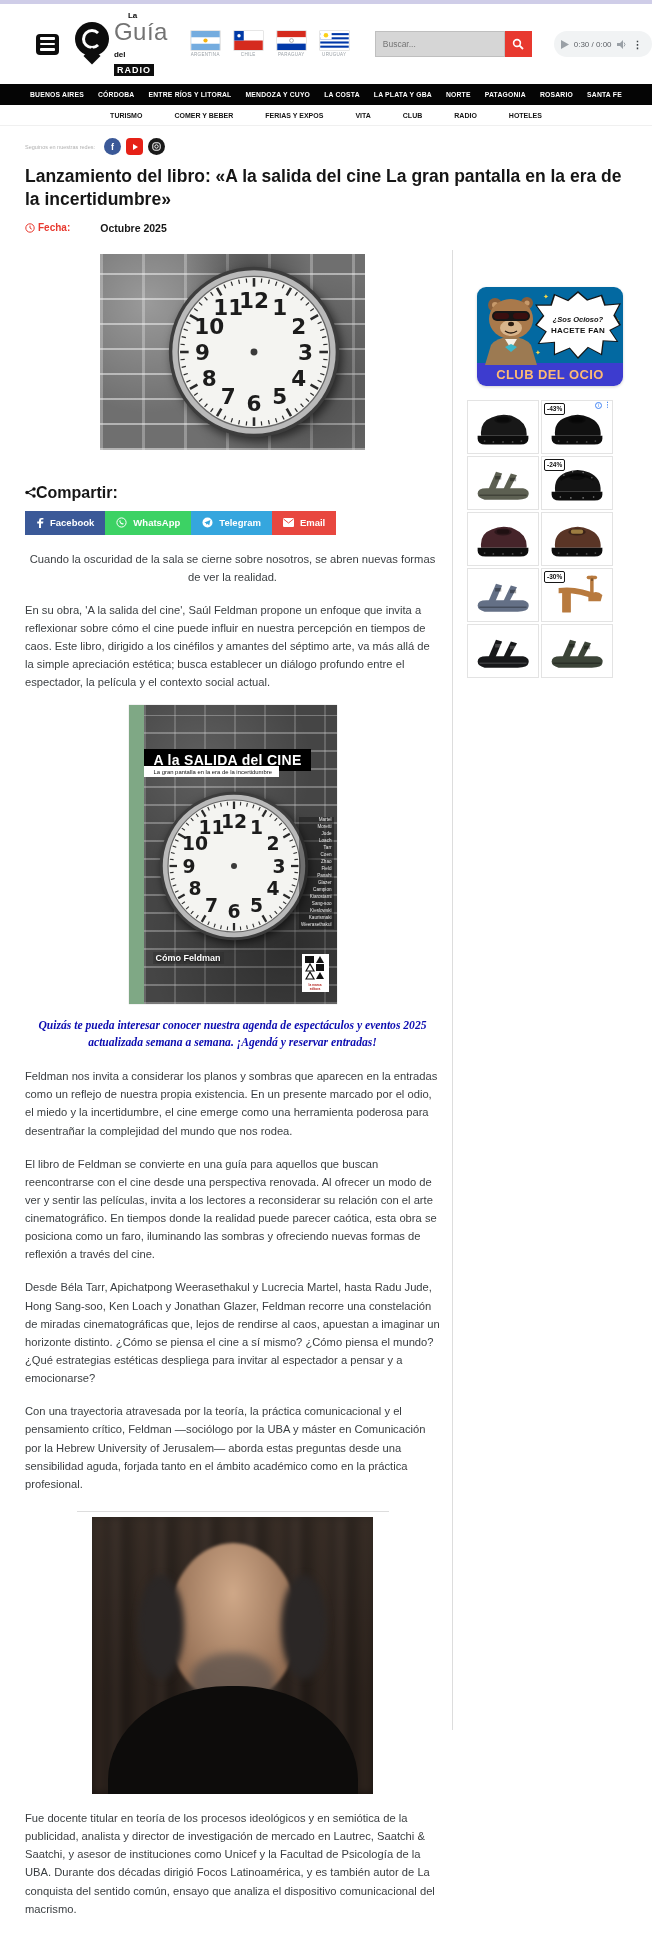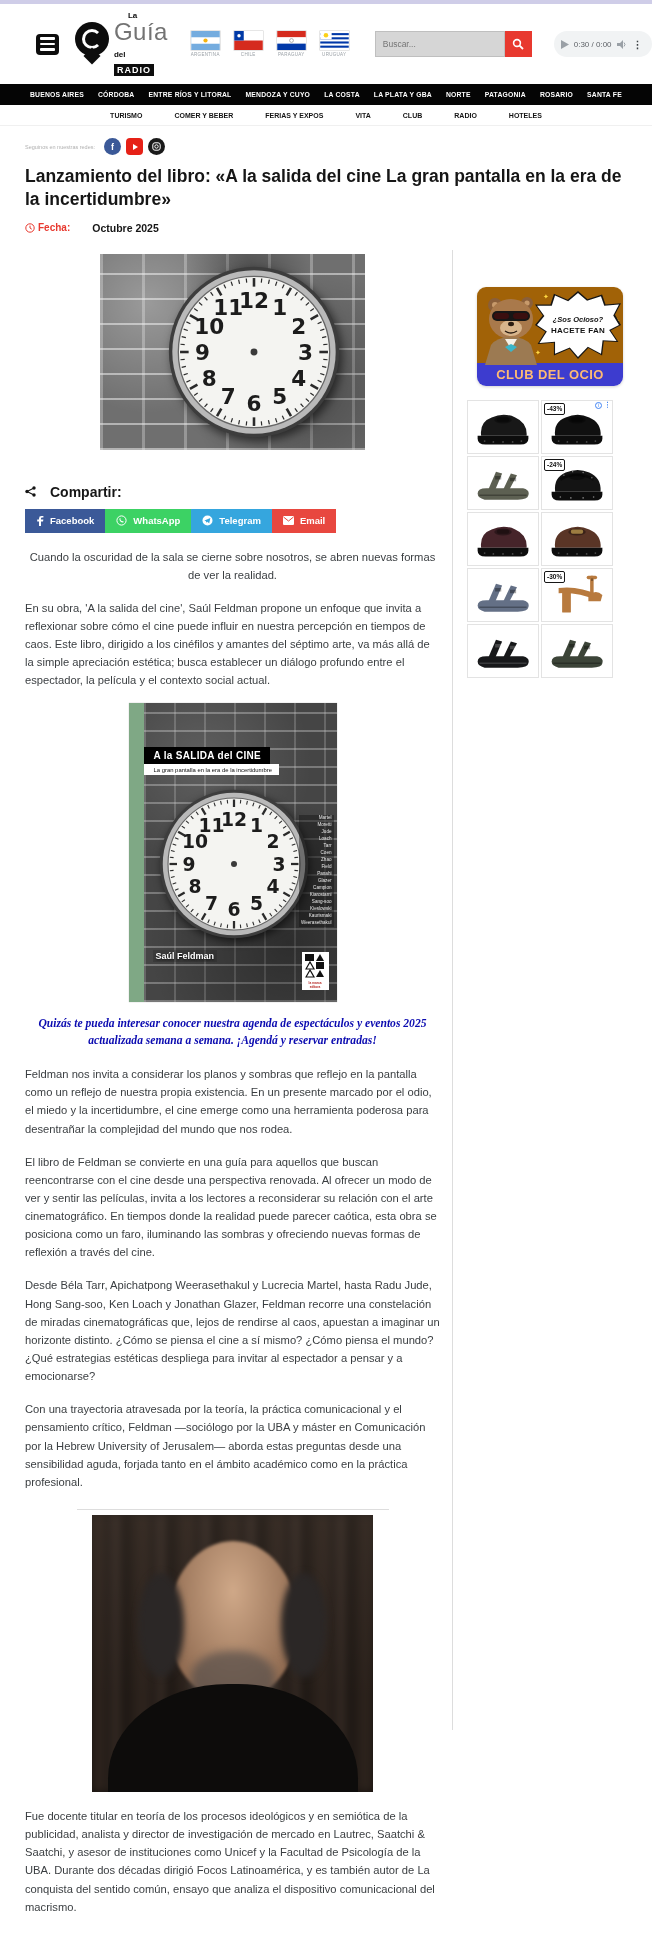"Octubre 2025" .fecha-value { margin-left: 16px -> 24px }
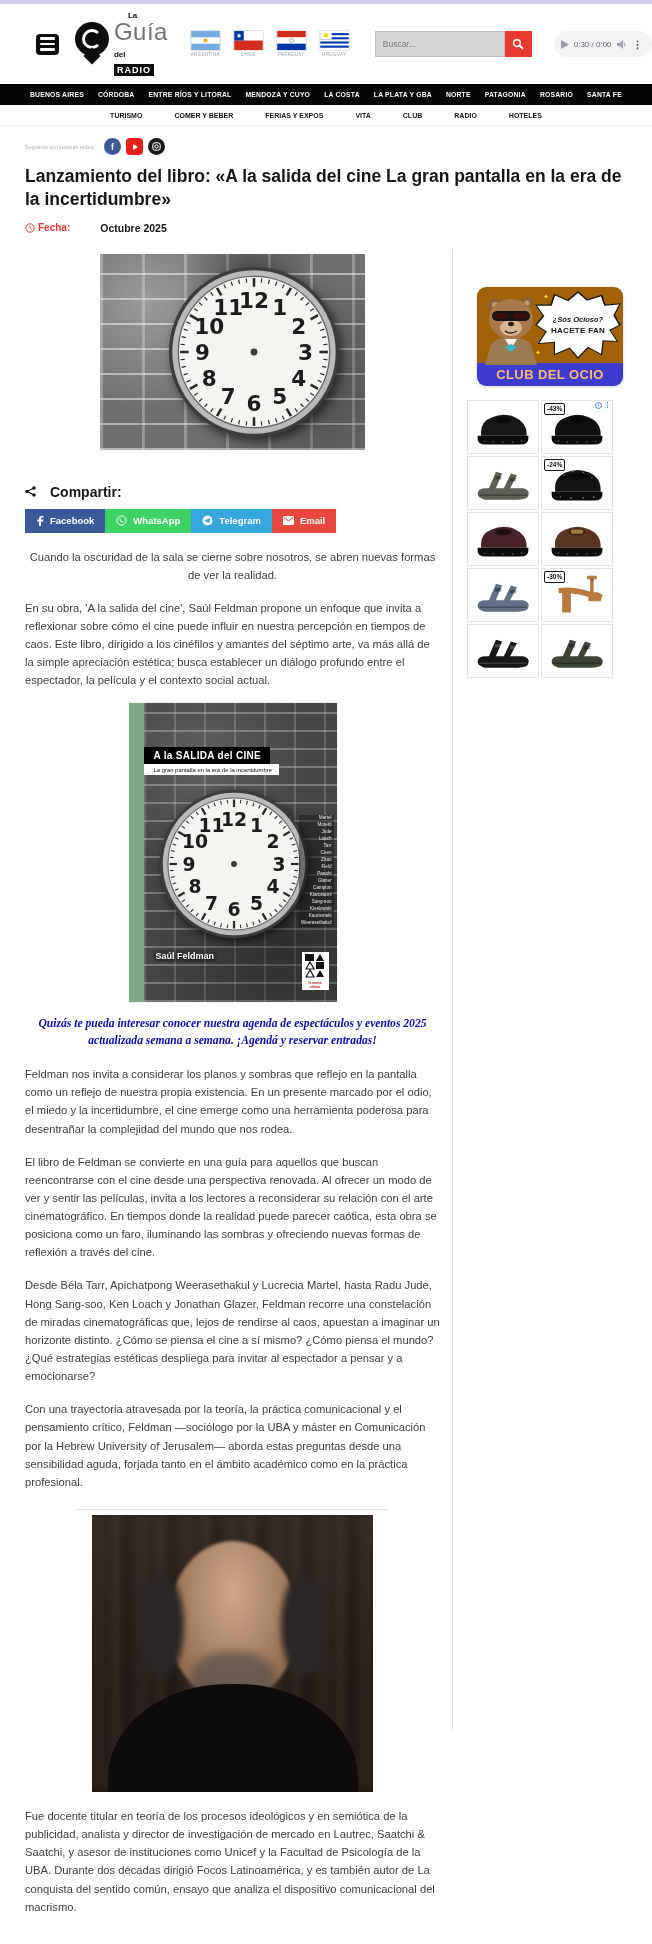"¿Sos Ocioso?" .ad-top { background: #a16207 -> #0369a1 }
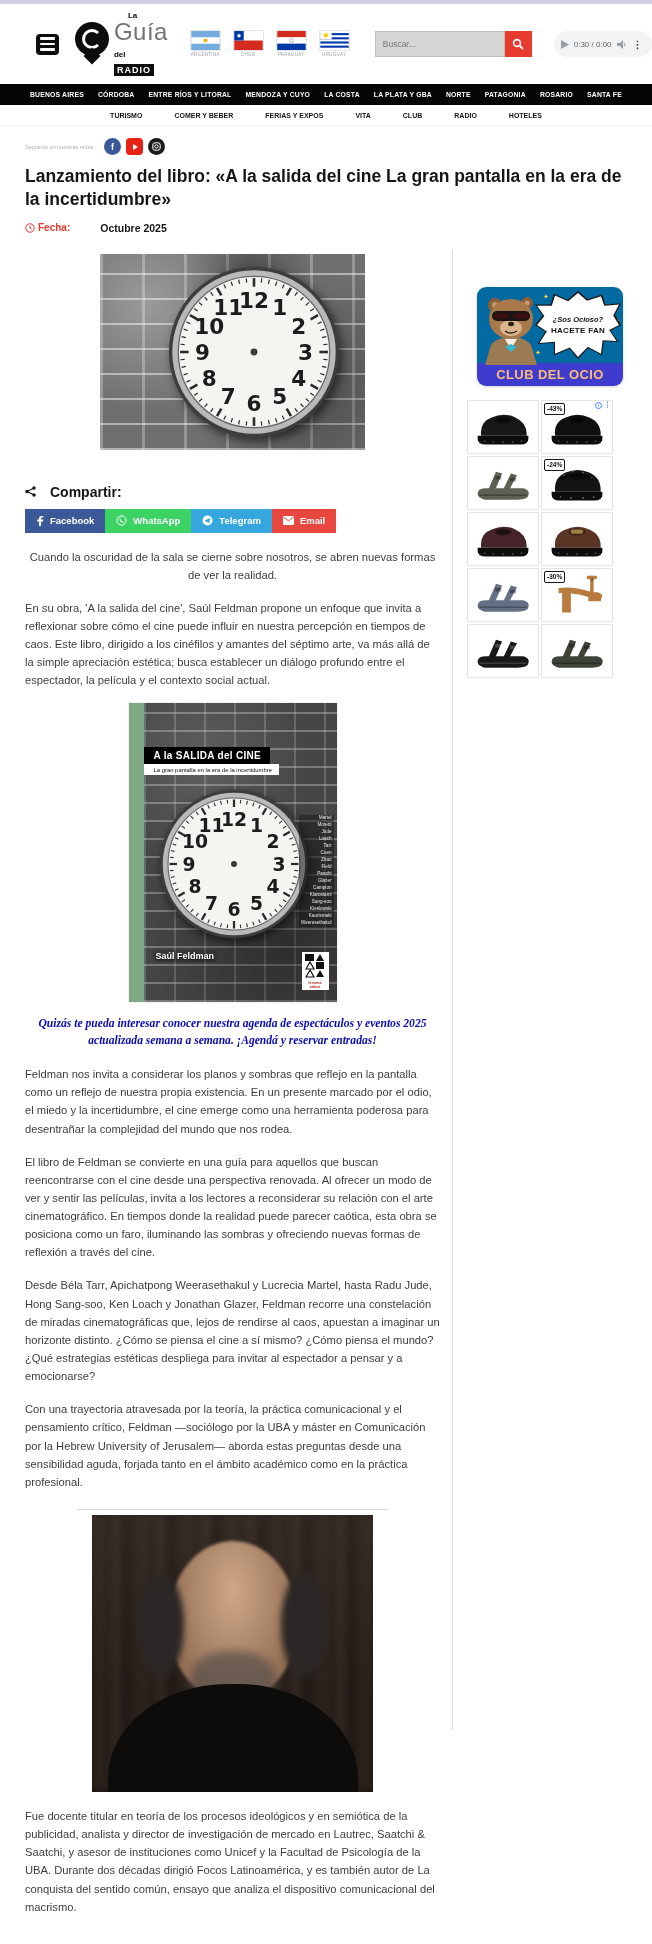"Compartir:" .share-label { font-size: 14px -> 16px; gap: 14px -> 0 }
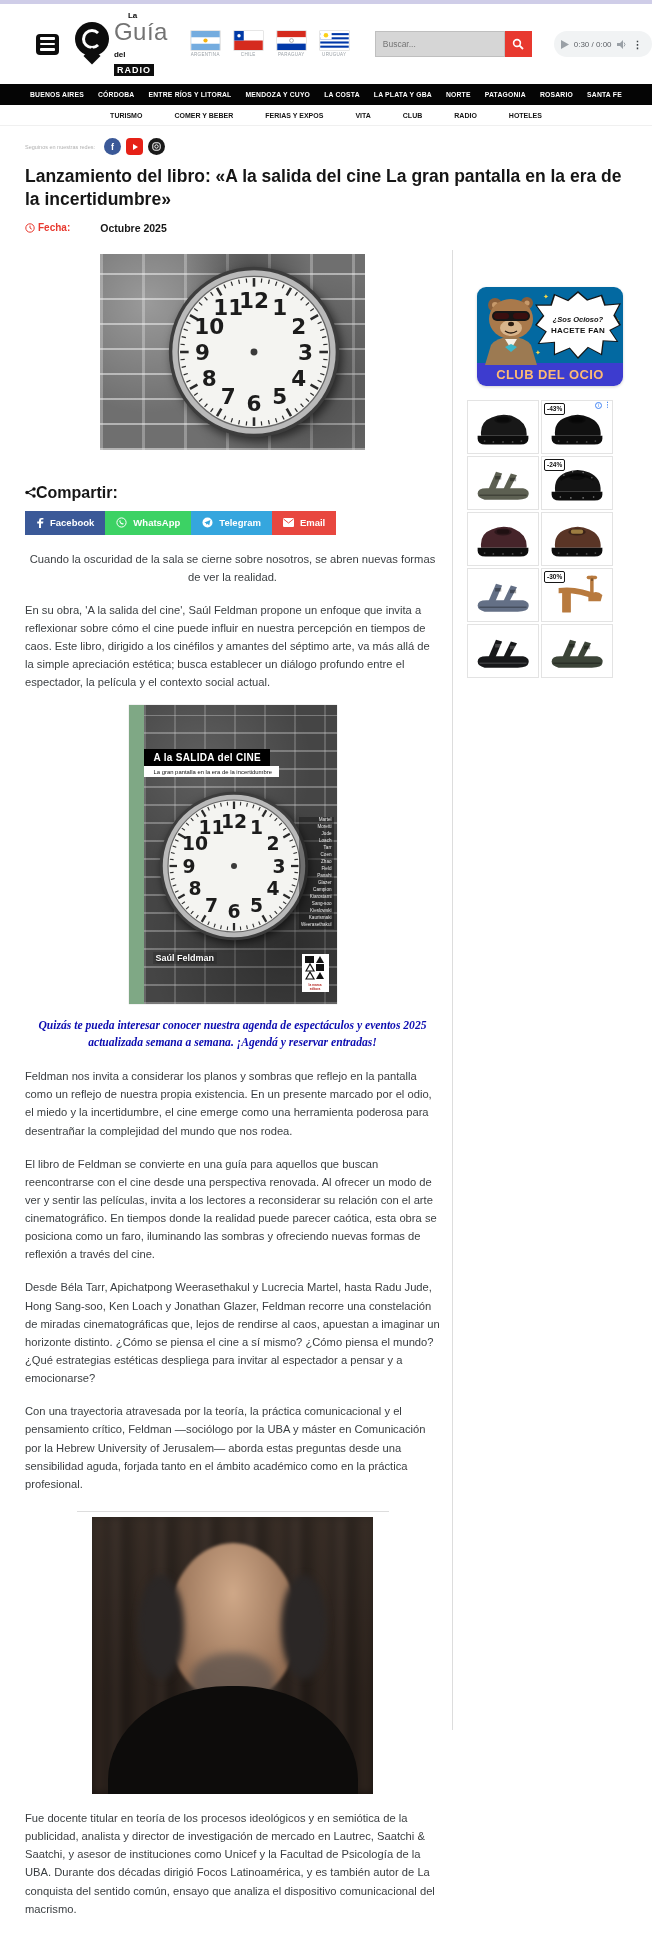"A la SALIDA del CINE" .cover-title { font-size: 10px -> 14px }
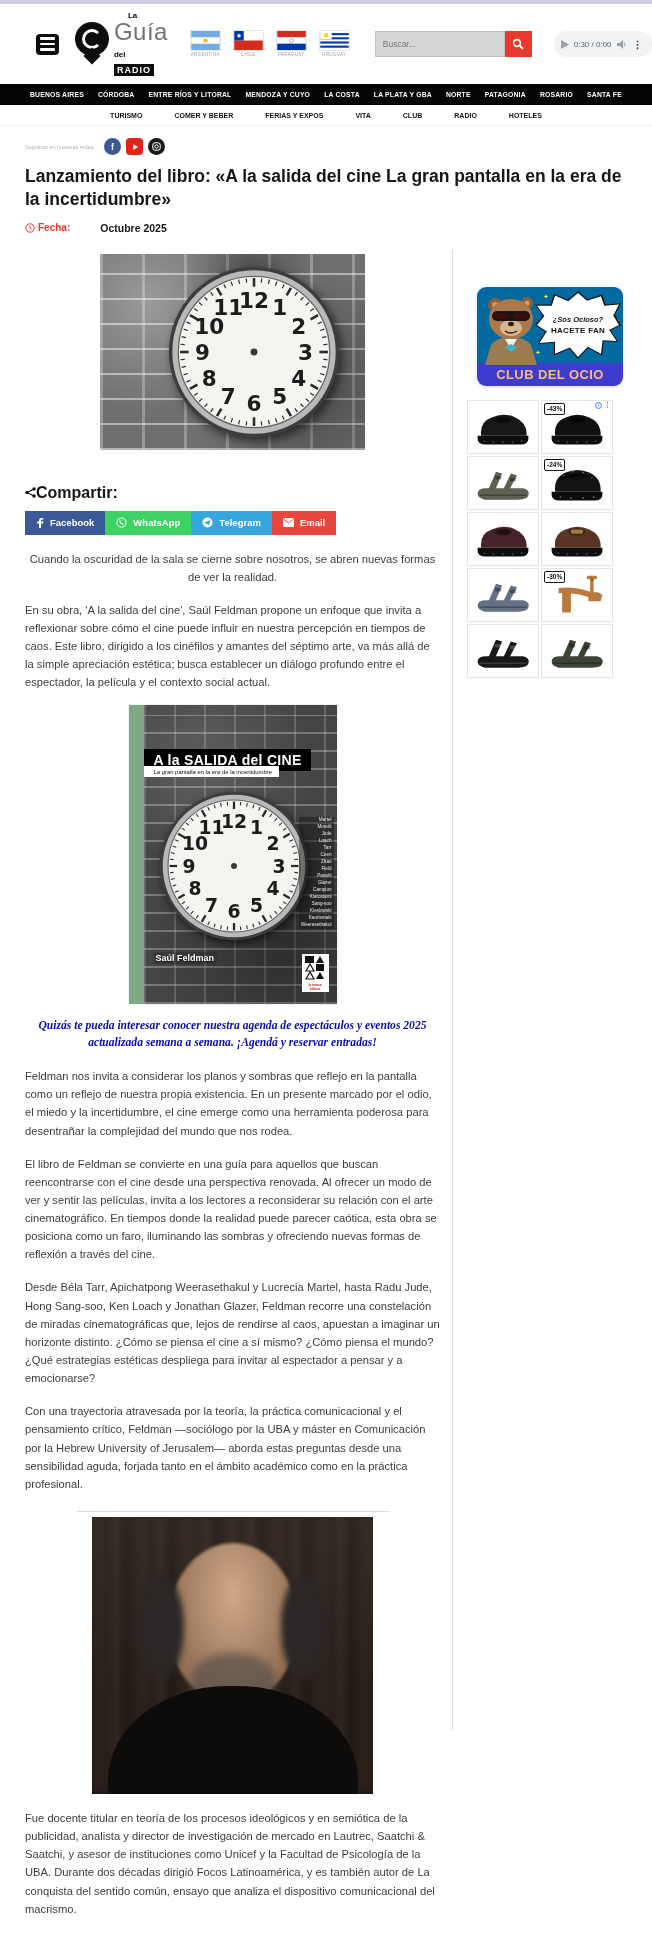"Saúl Feldman" div.cover-author { text: Saúl -> Cómo }
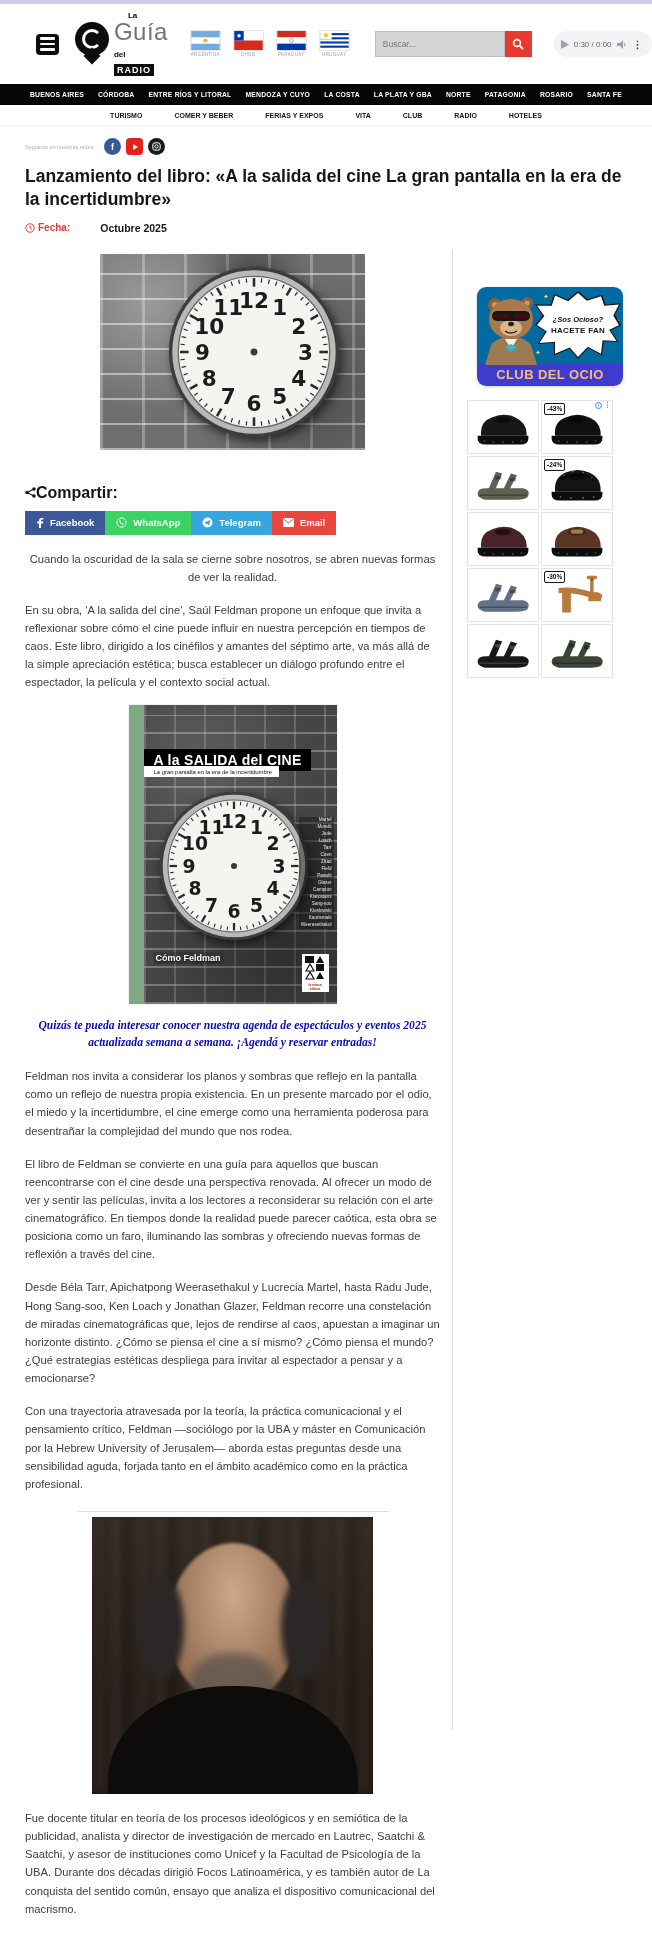"Feldman nos invita a considerar" p.body-p { text: reflejo en la pantalla -> aparecen en la entradas }
